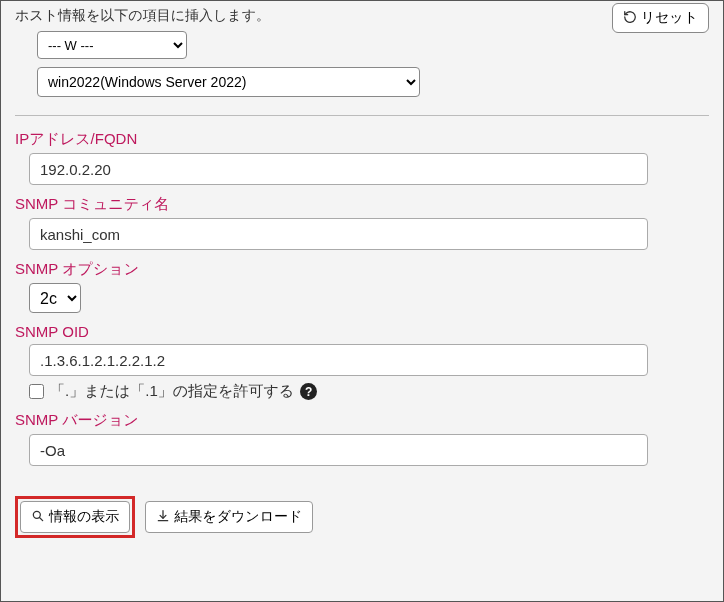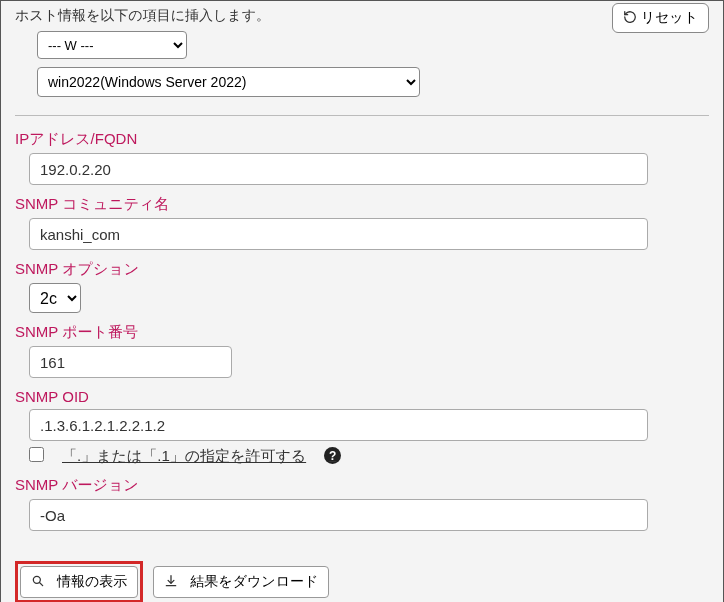"SNMP ポート番号" div.field { html: <div> <div>SNMP ポート番号</div> <div> <input> </div> </div> -> none }
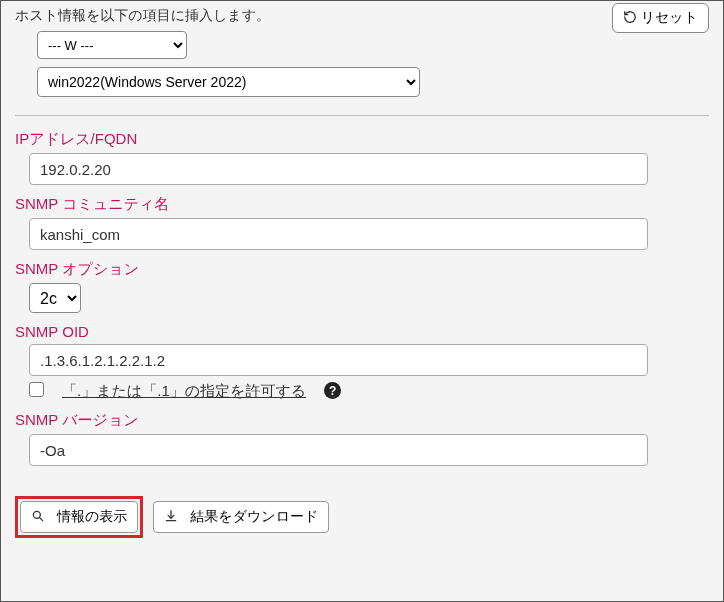"「.」または「.1」の指定を許可する" .check-row { align-items: flex-start -> center; gap: 16px -> 4px; text-decoration: underline -> none }
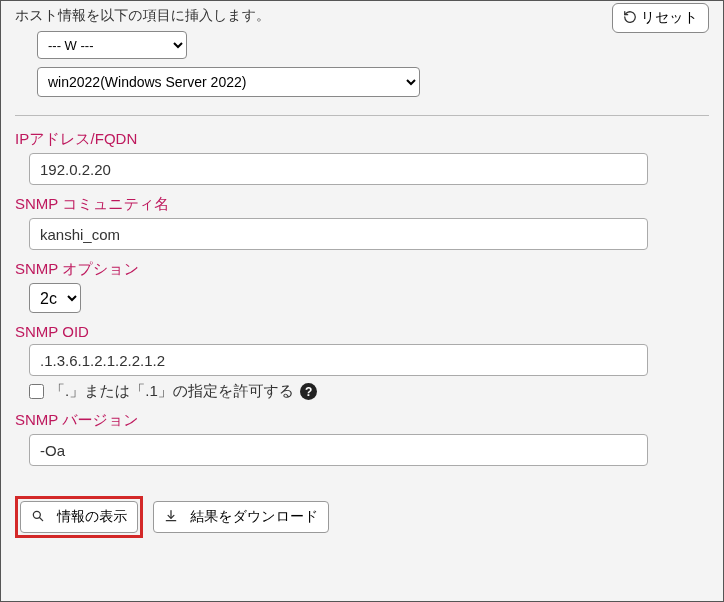"情報の表示" .btn-action { gap: 12px -> 4px }
